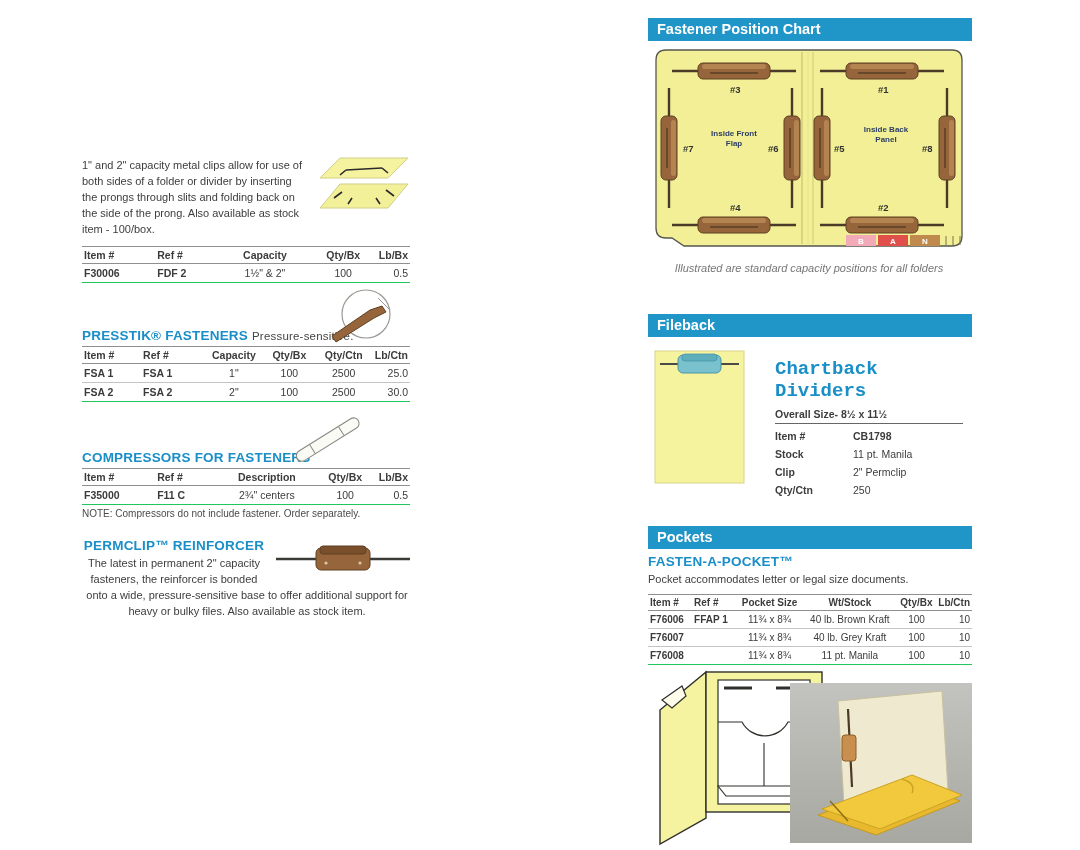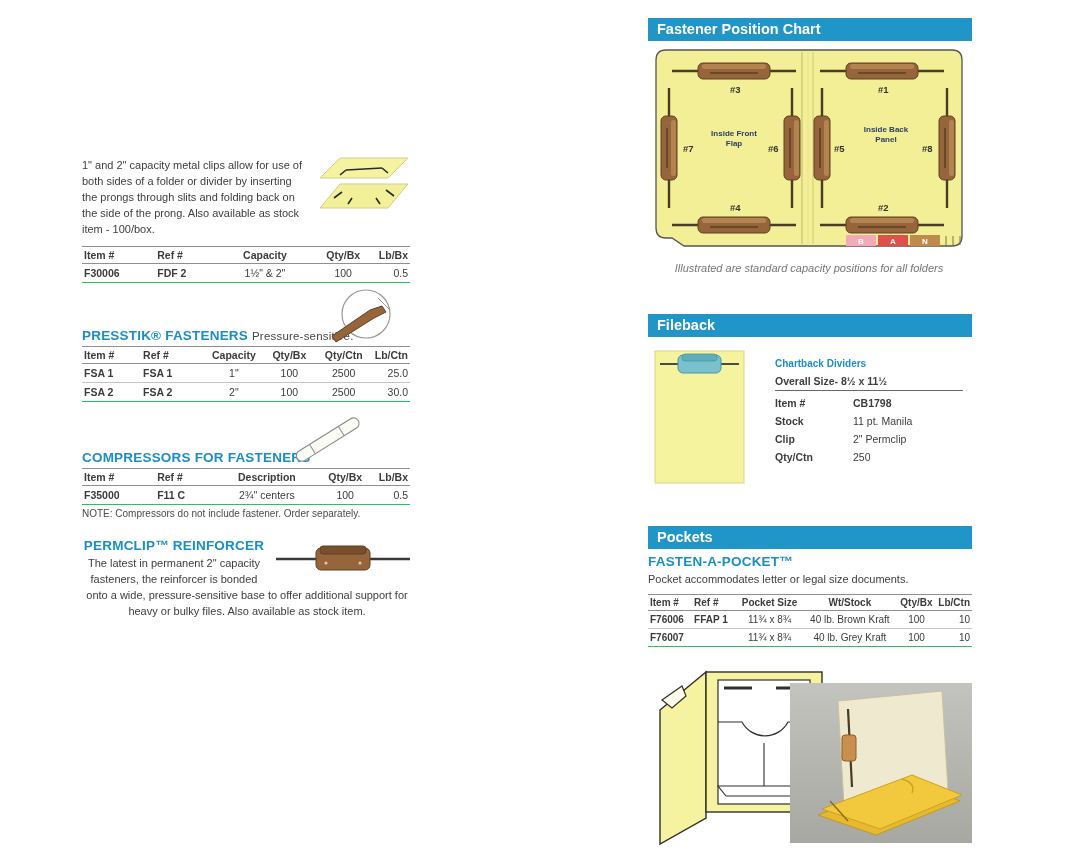"Chartback Dividers" .prodname { font-family: none -> Liberation Mono, monospace; font-size: 10px -> 19px }
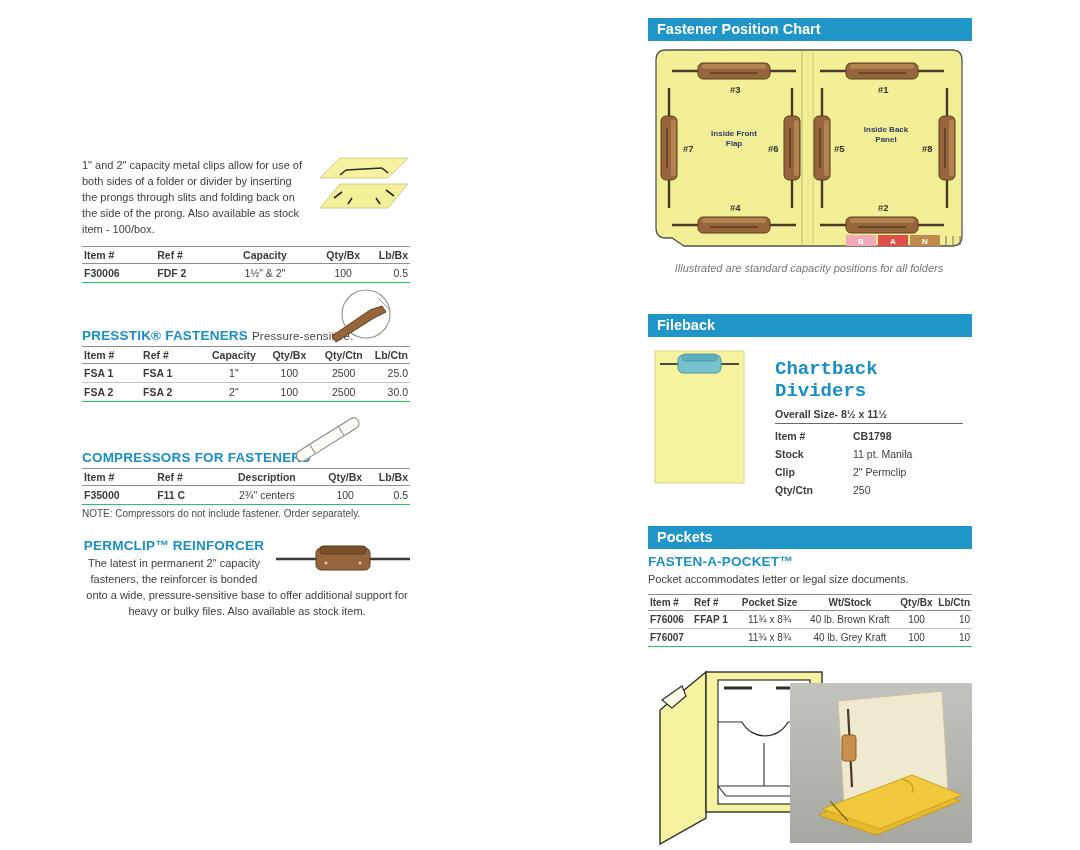"F76008" tr { html: none -> <tr> <td>F76008</td> <td></td> <td>11¾ x 8¾</td> <td>11 pt. Manila</td> <td>100</td> <td>10</td> </tr> }
